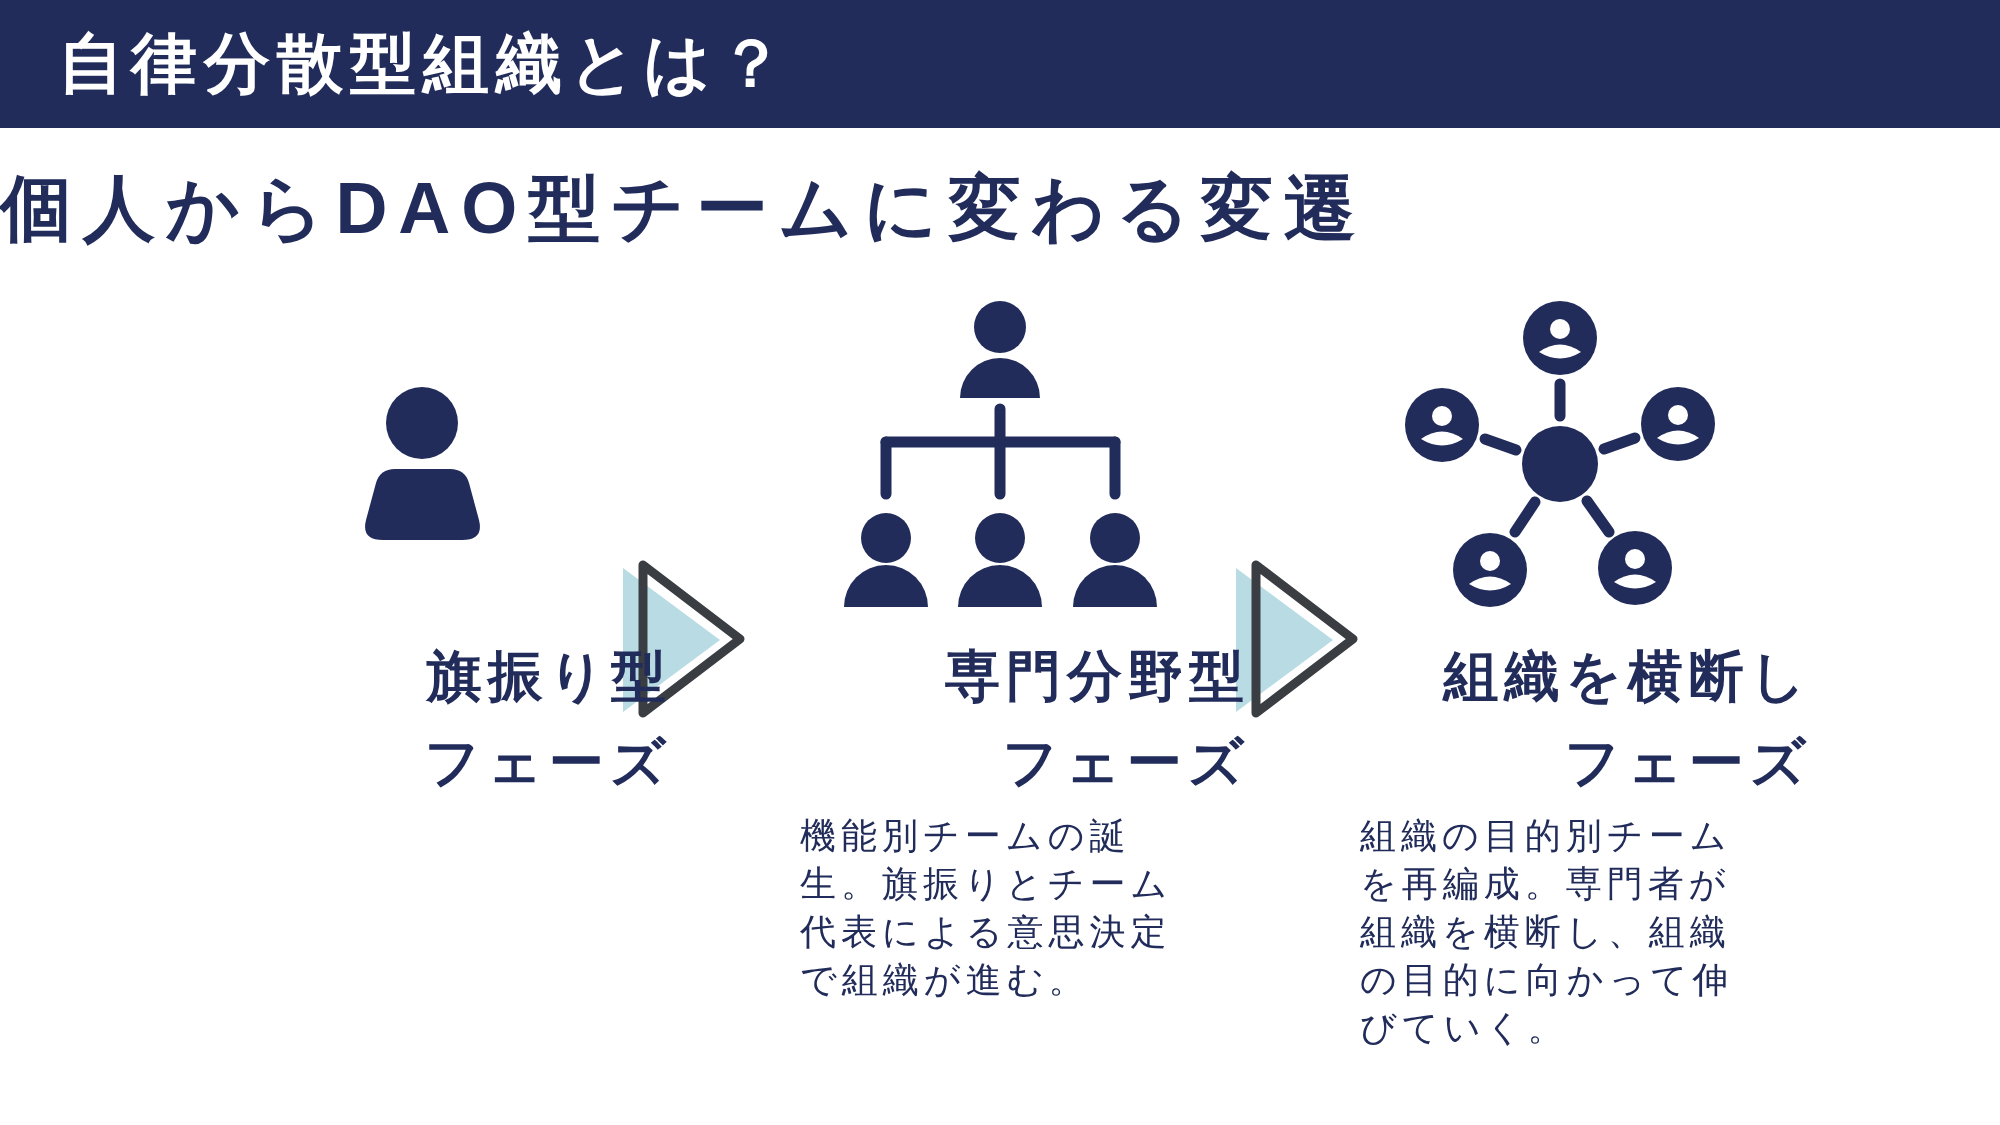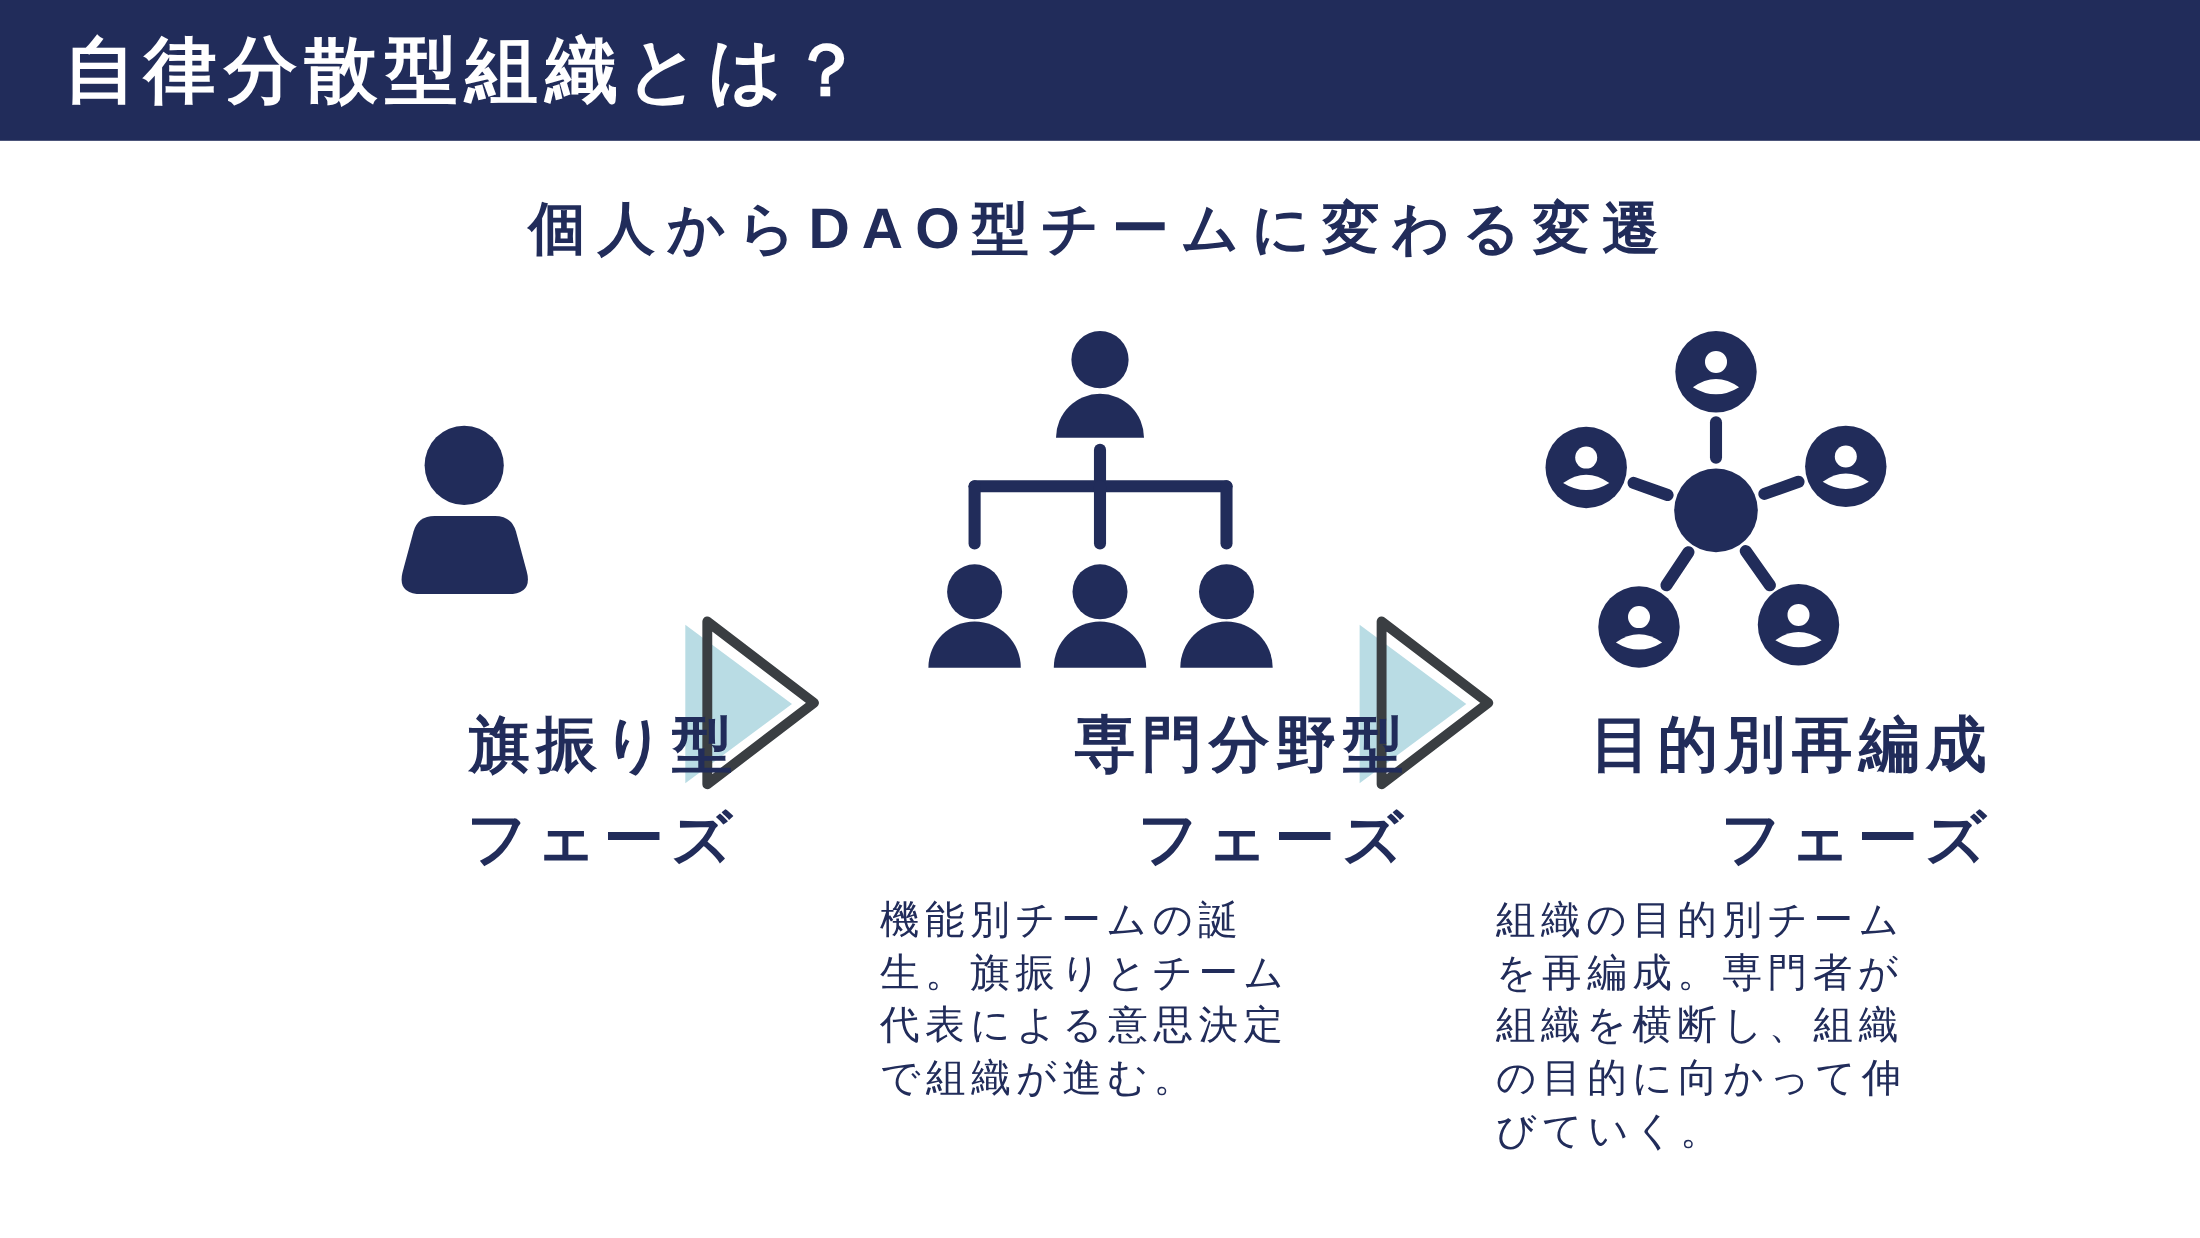"個人からDAO型チームに変わる変遷" .main-title { font-size: 52px -> 72px; text-align: center -> left }
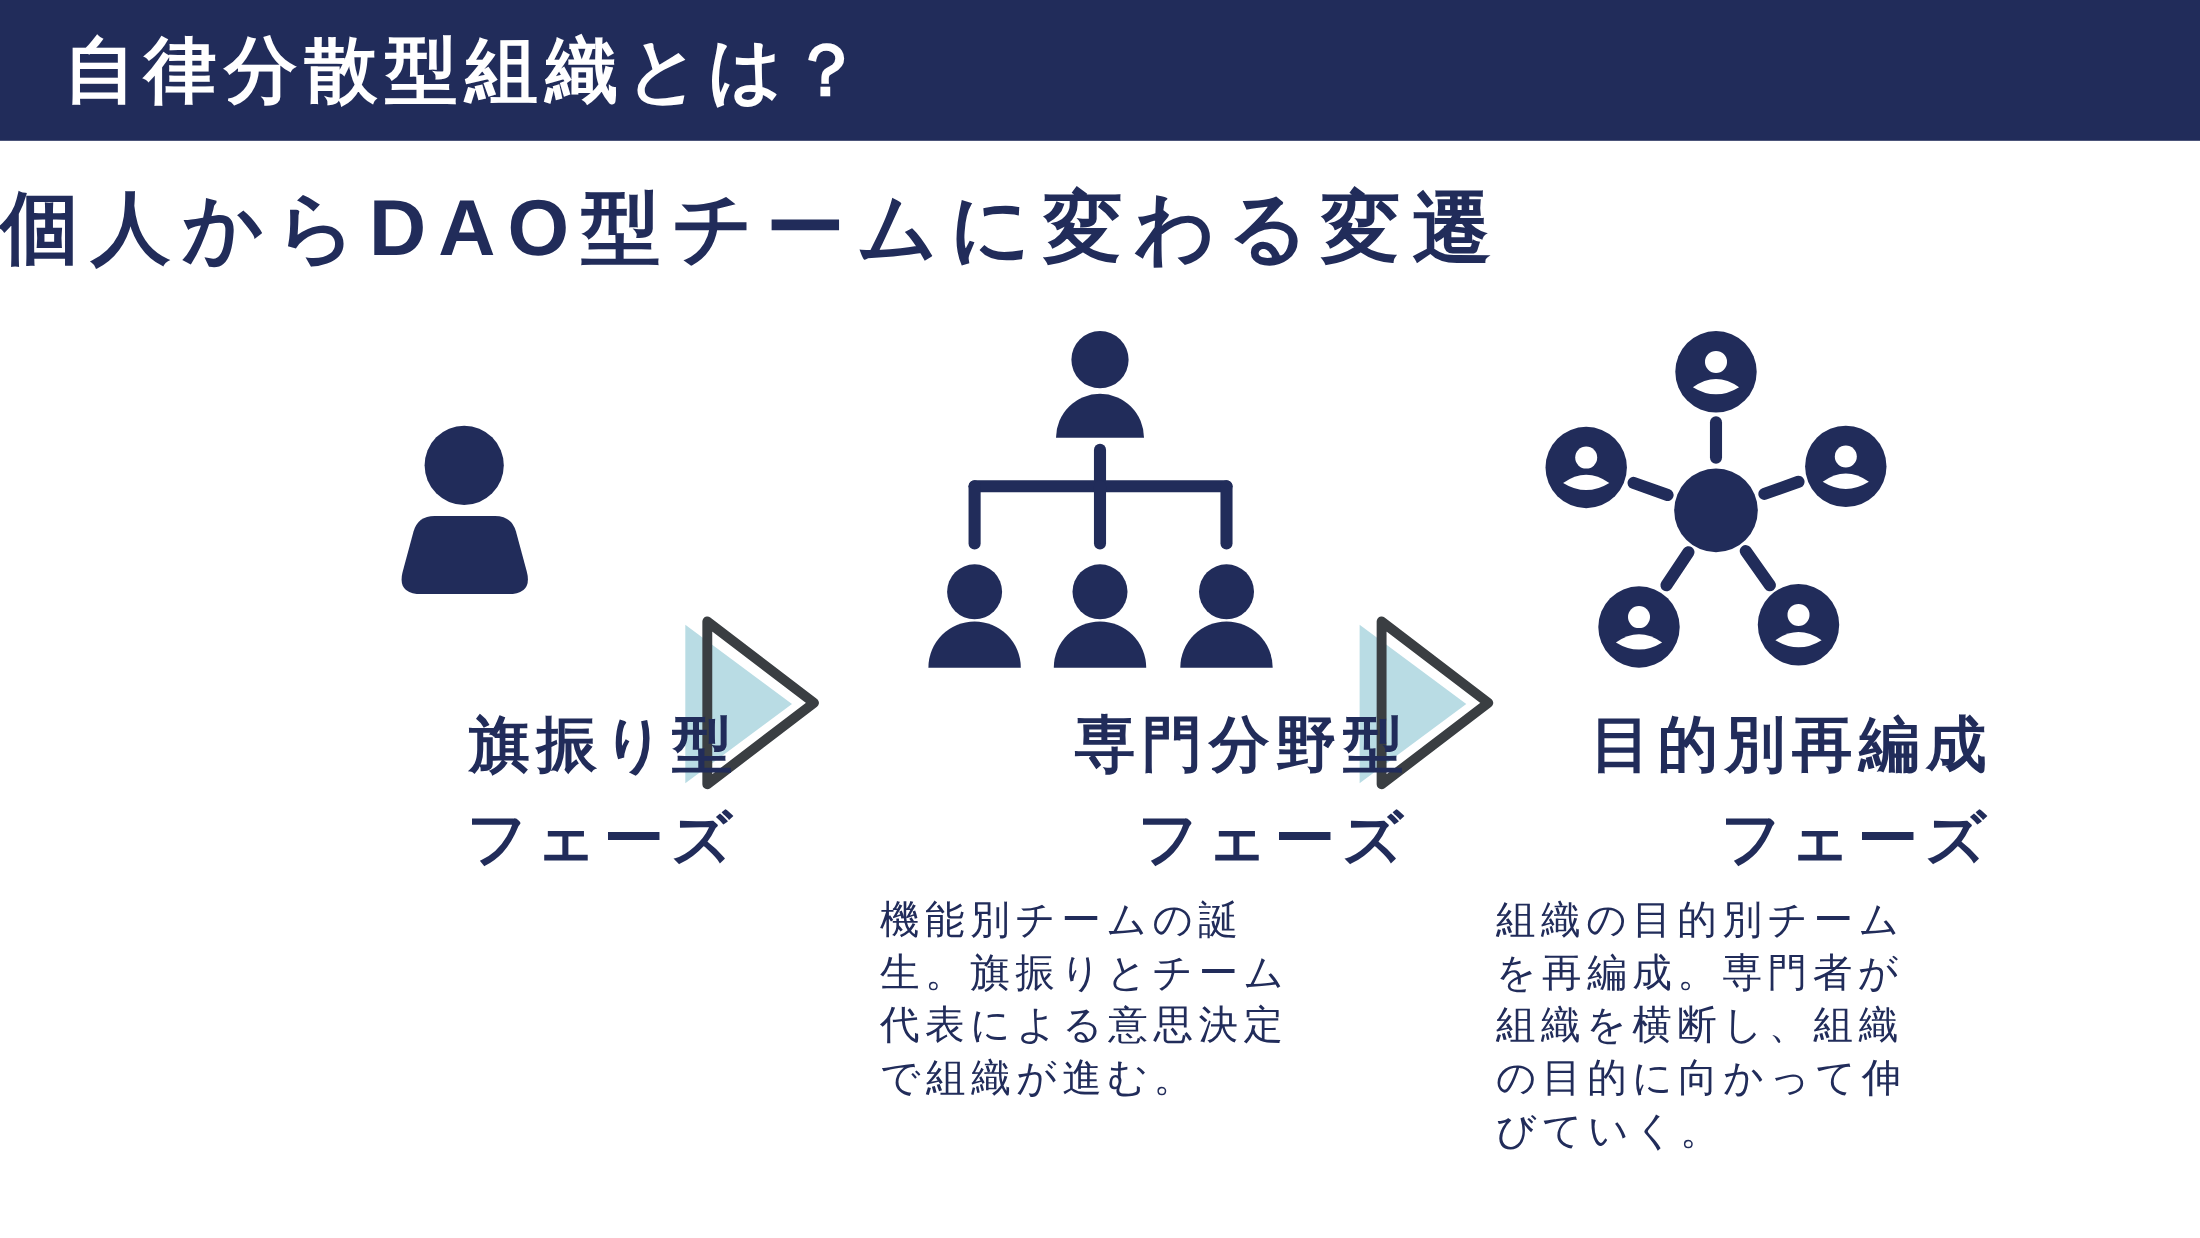"専門分野型" .pt-2 { left: 782px -> 750px }
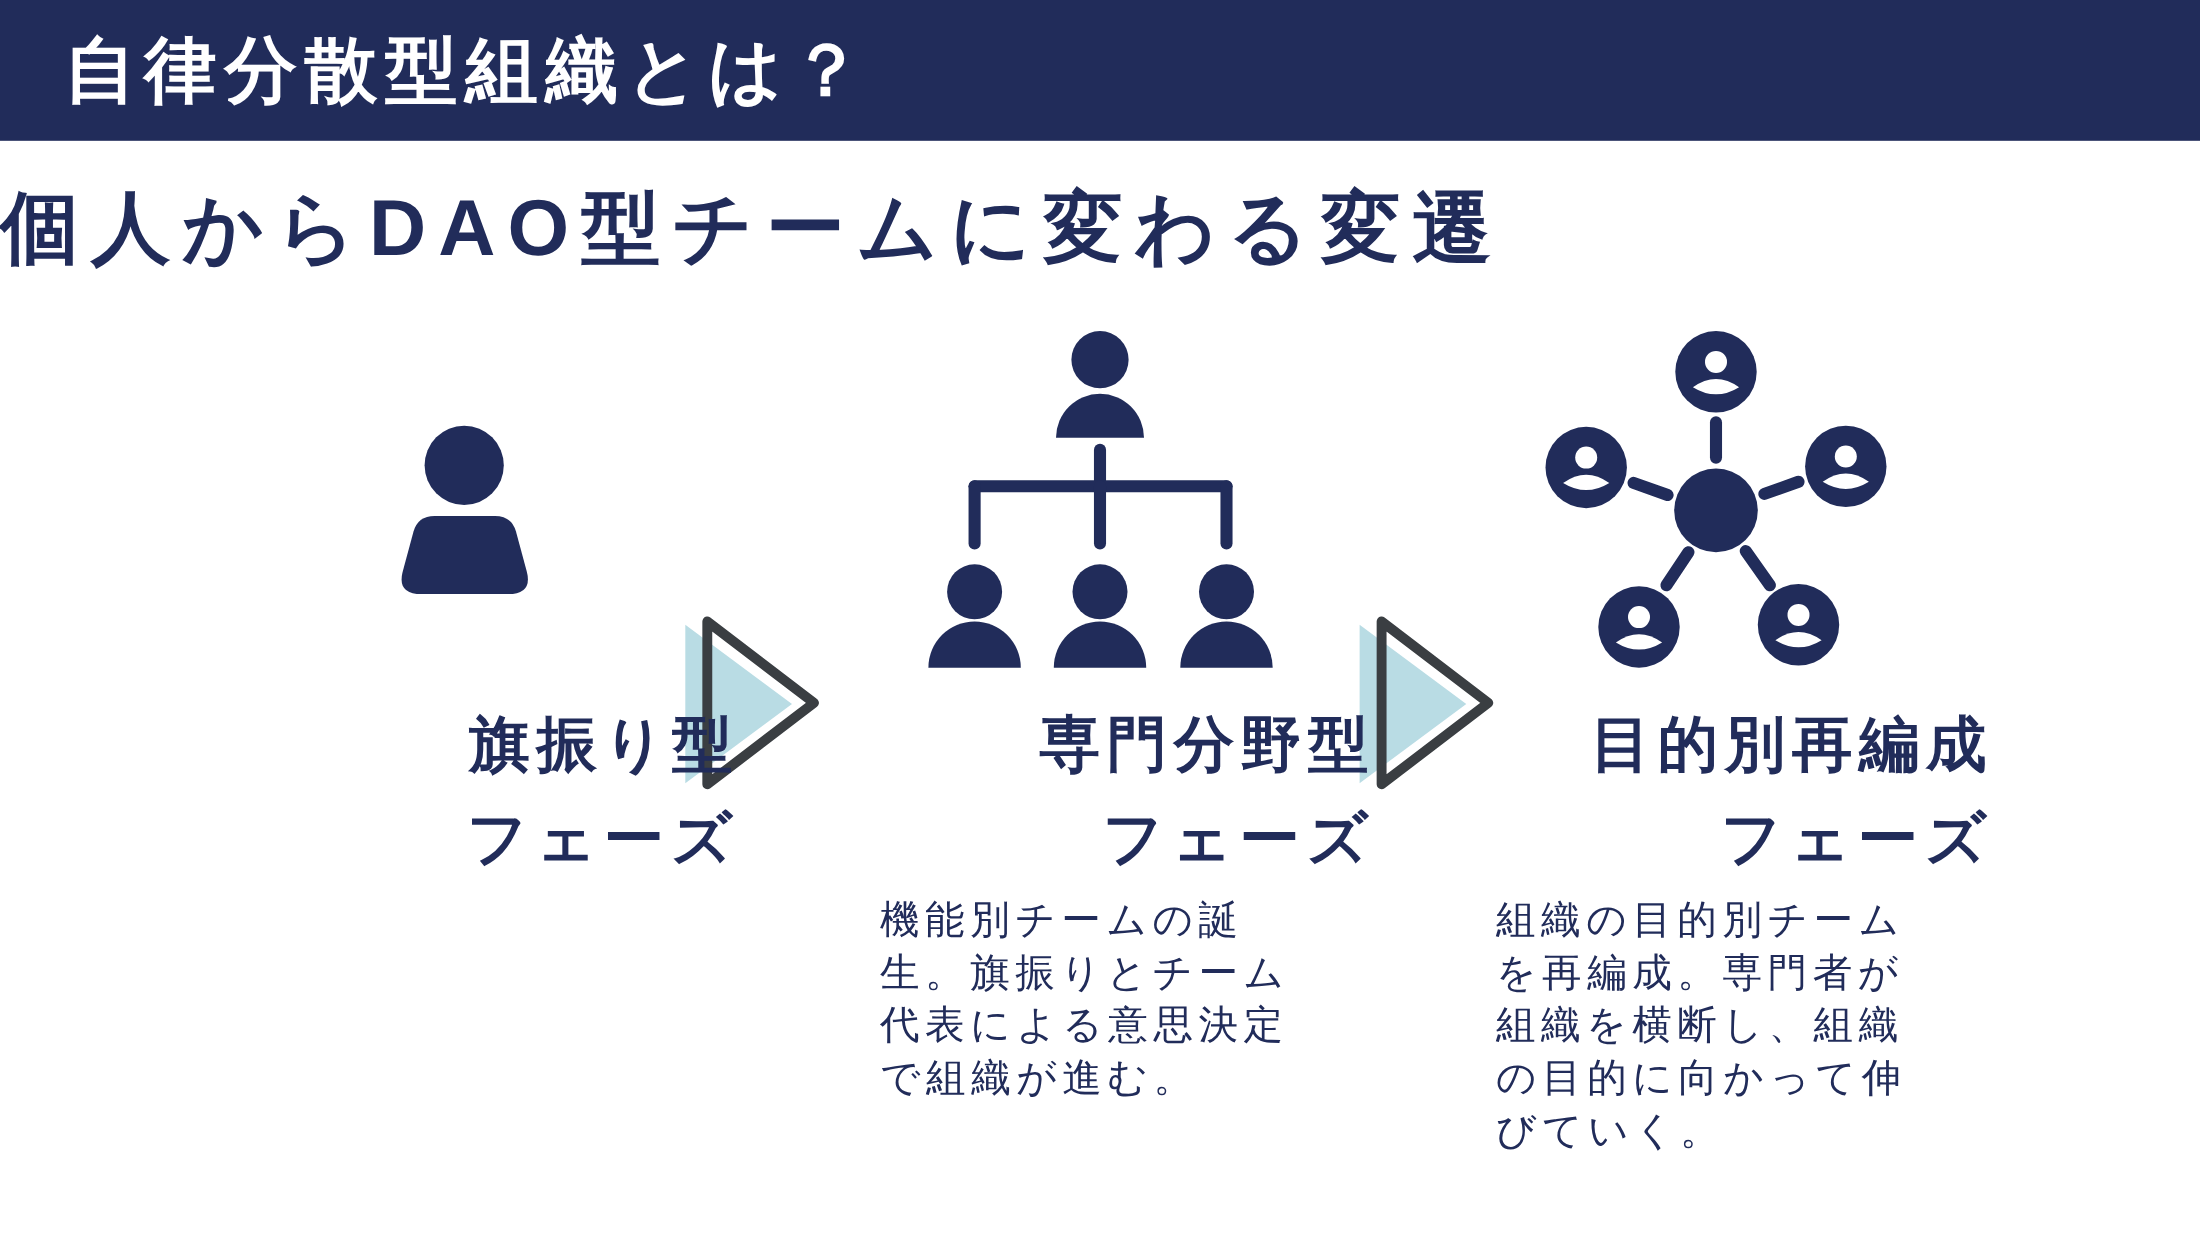"目的別再編成" span.line { text: 目的別再編成 -> 組織を横断し }
